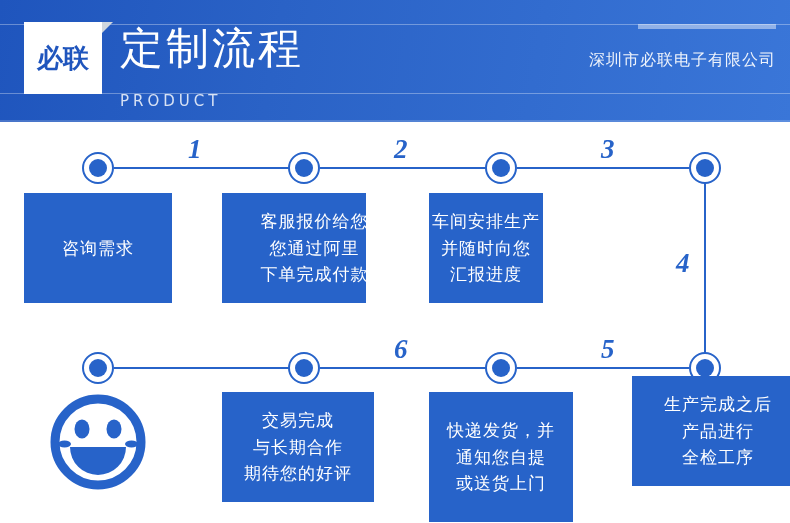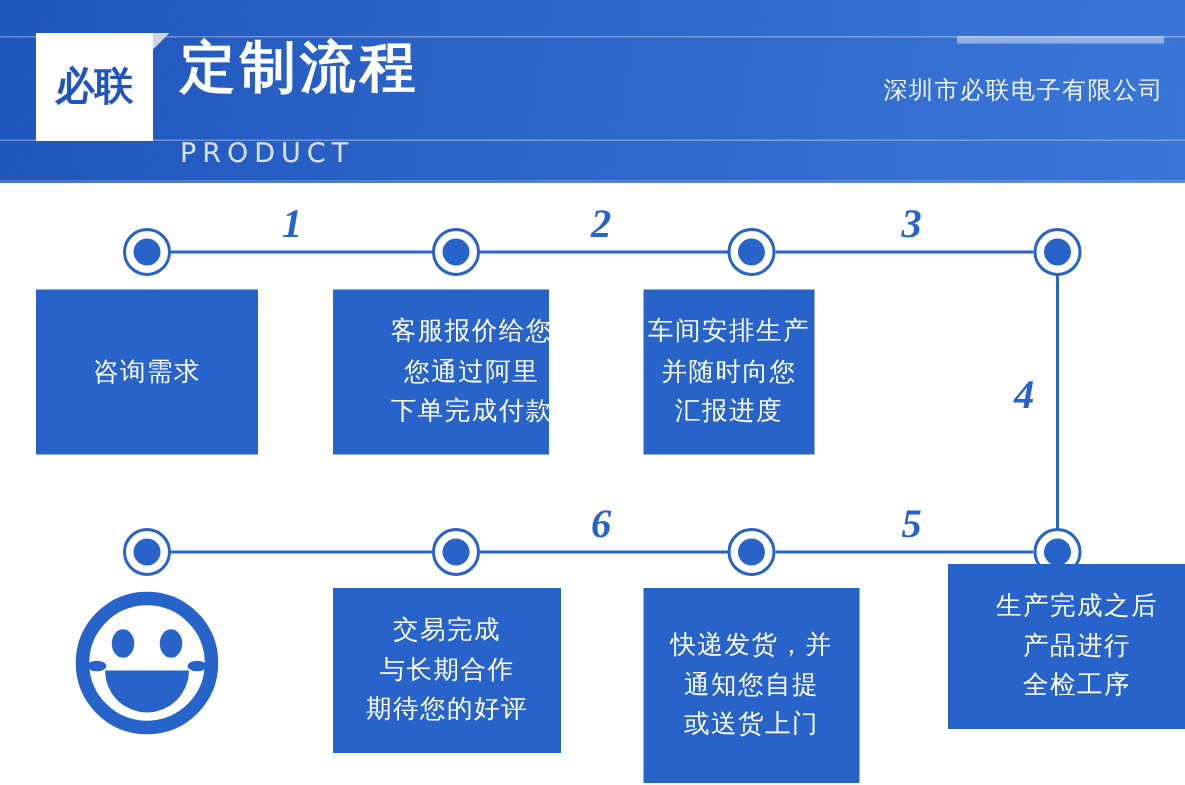"定制流程" .hdr-title { font-size: 37px -> 43px; font-weight: 700 -> 400 }
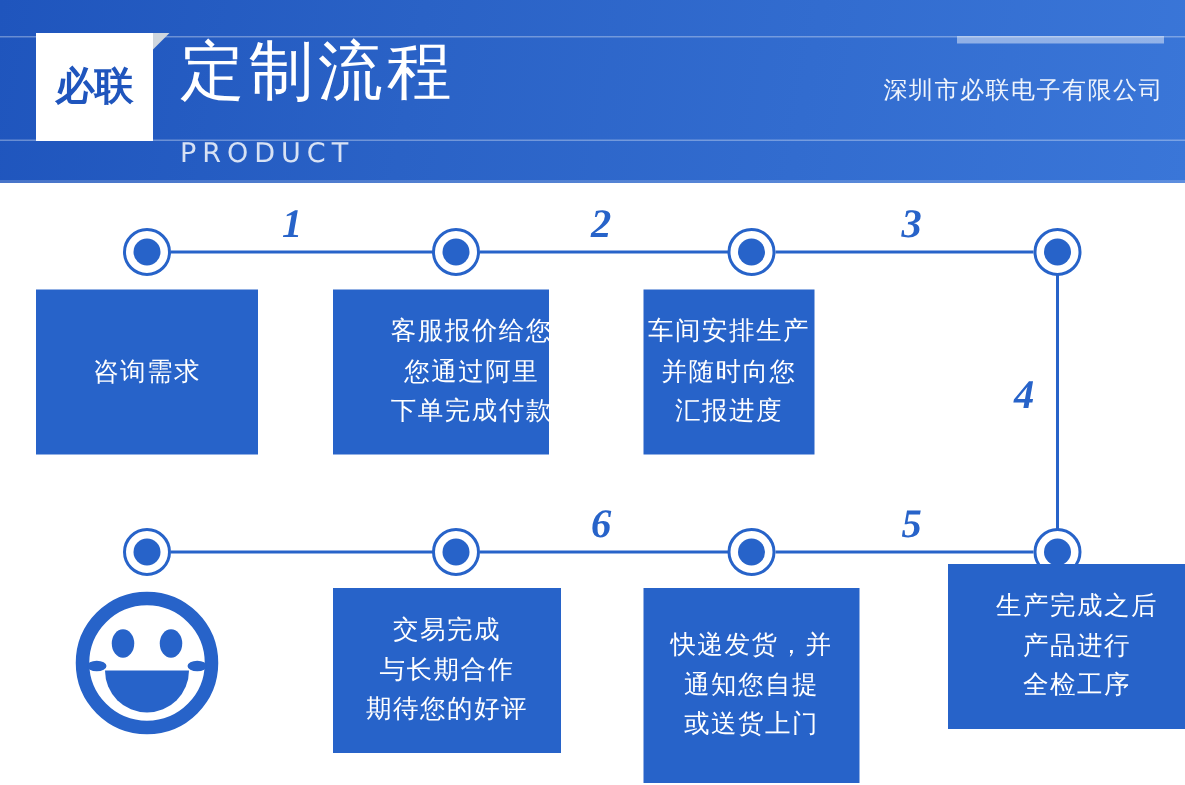"PRODUCT" .hdr-sub { font-size: 18px -> 15px }
